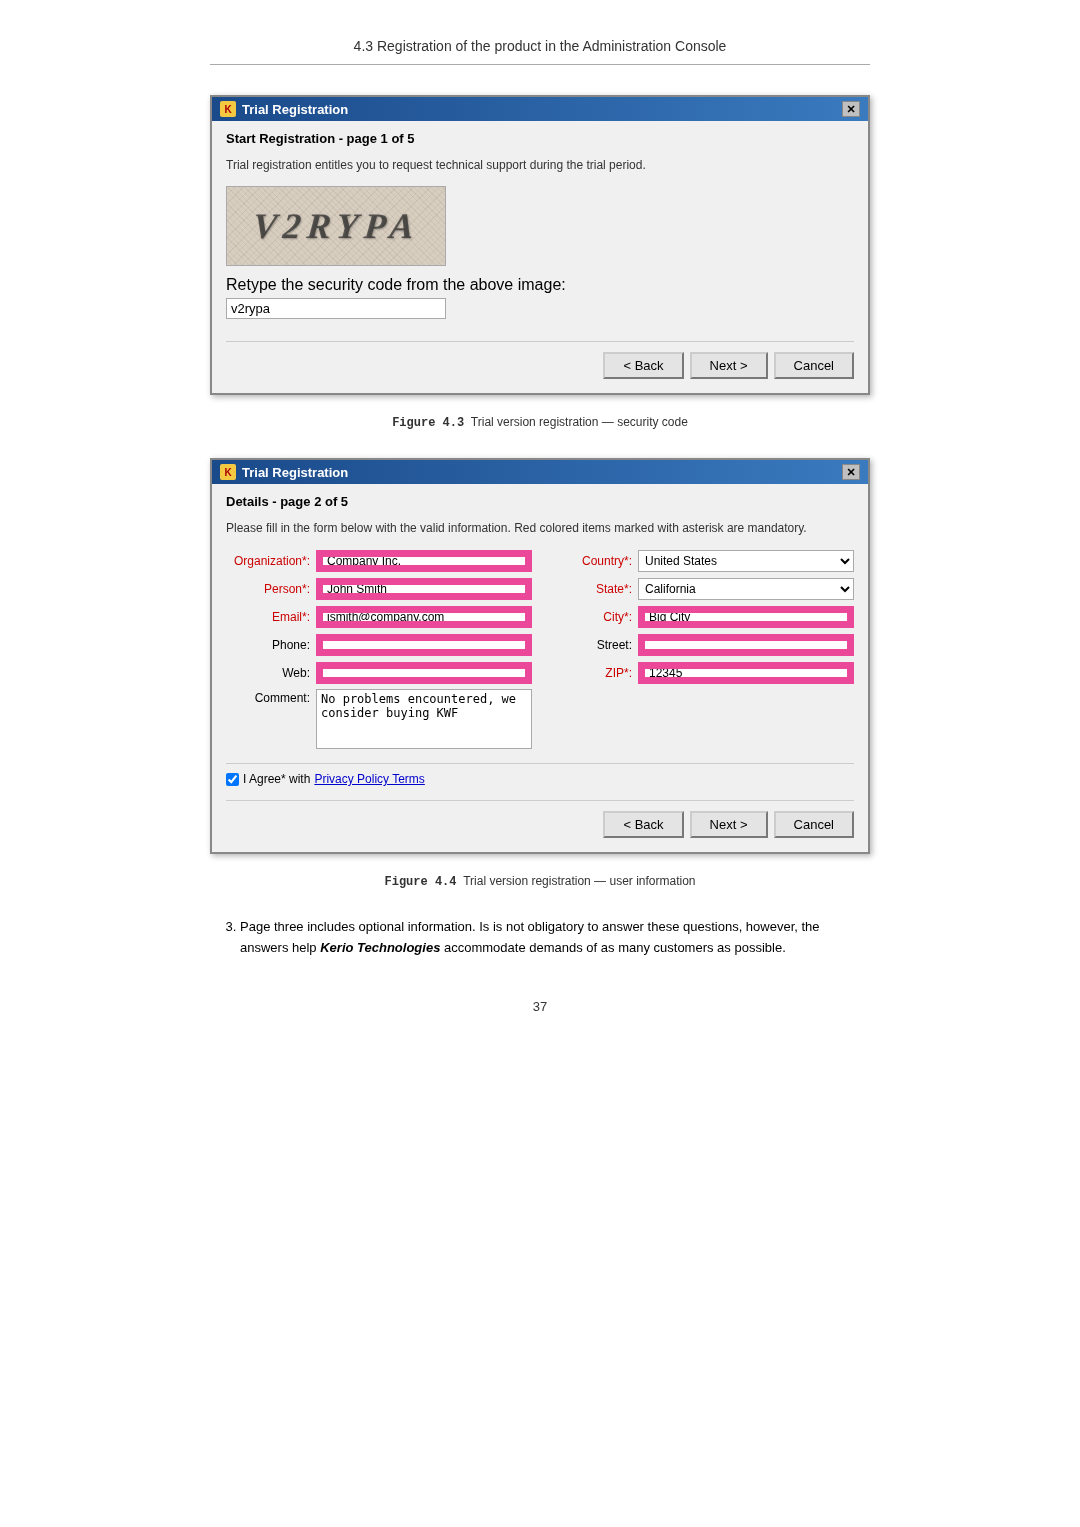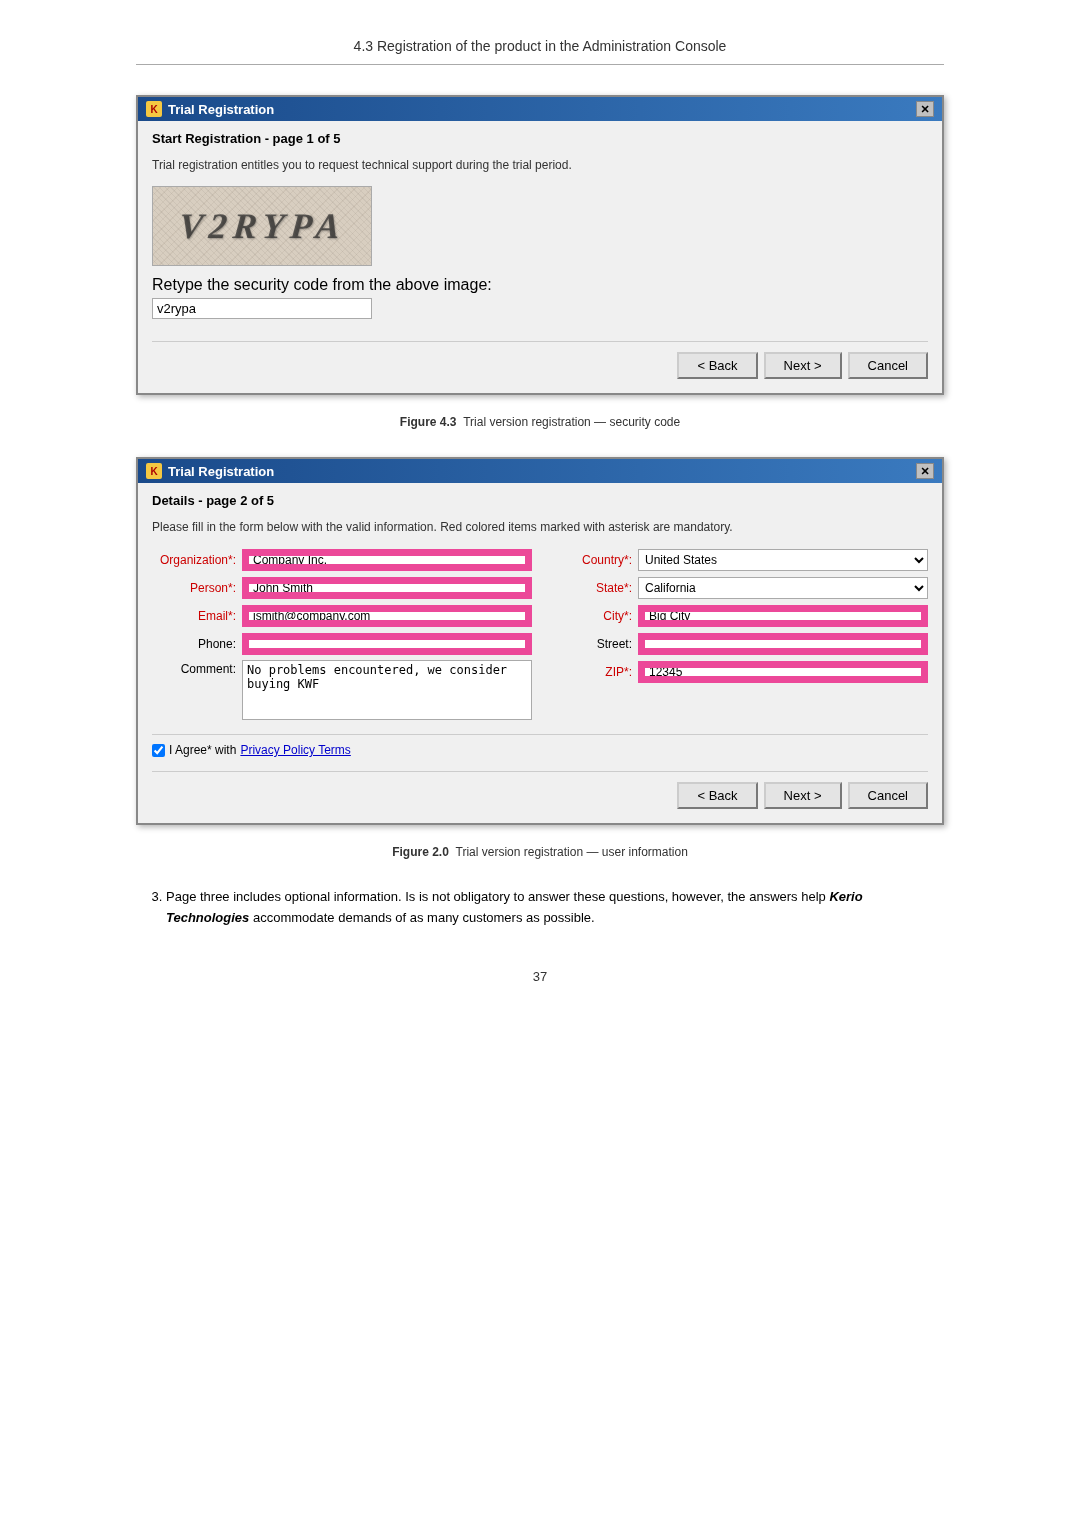"4.3 Registration of the product" .content-area { width: 808px -> 660px }
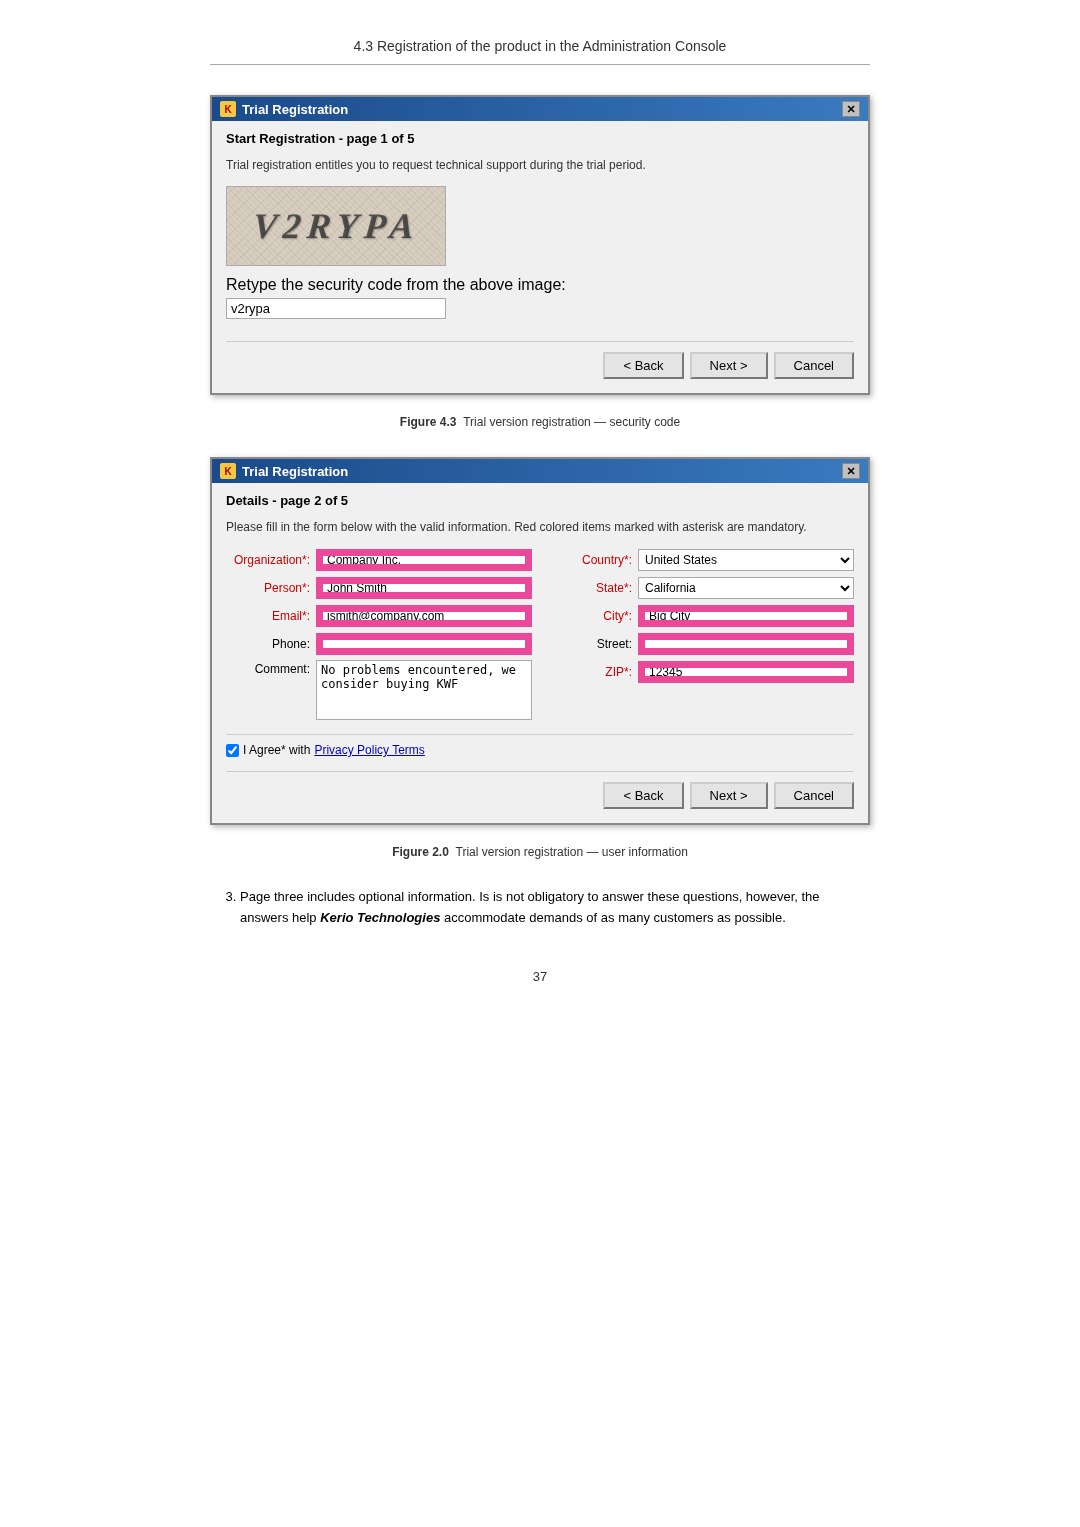"Figure 4.3" .figure-caption strong { font-family: none -> Liberation Mono, monospace }
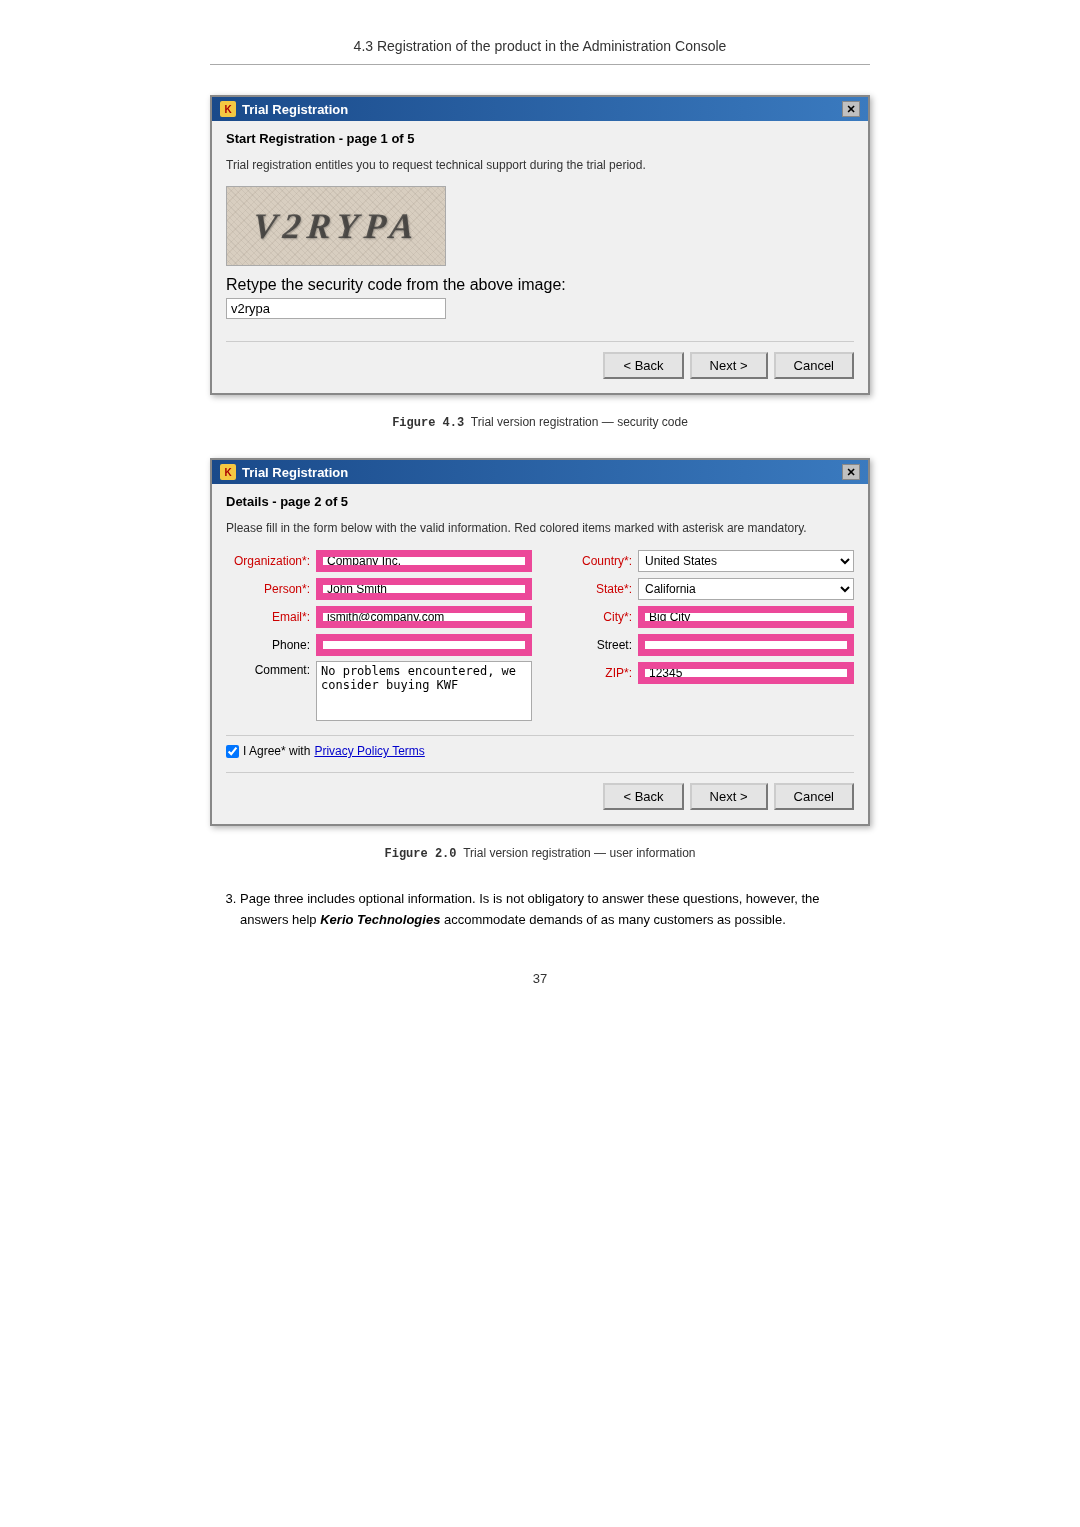"Web:" div.form-row { html: none -> <div> <span>Web:</span> <input> </div> }
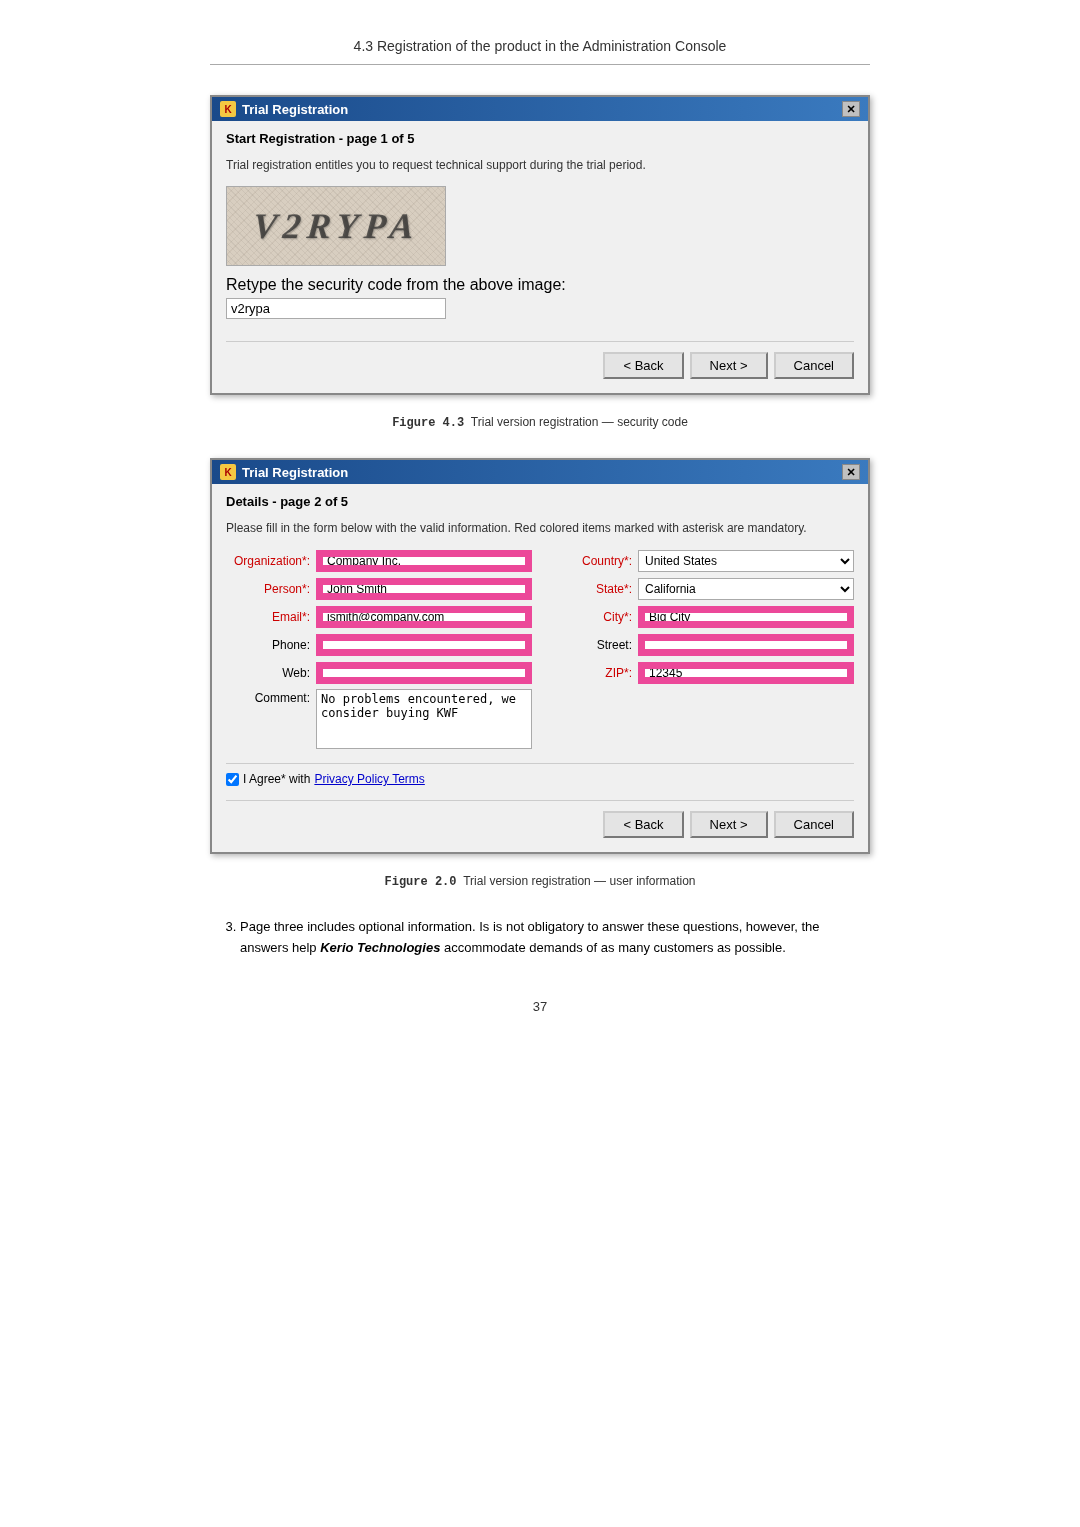"Figure 2.0" strong { text: 2.0 -> 4.4 }
